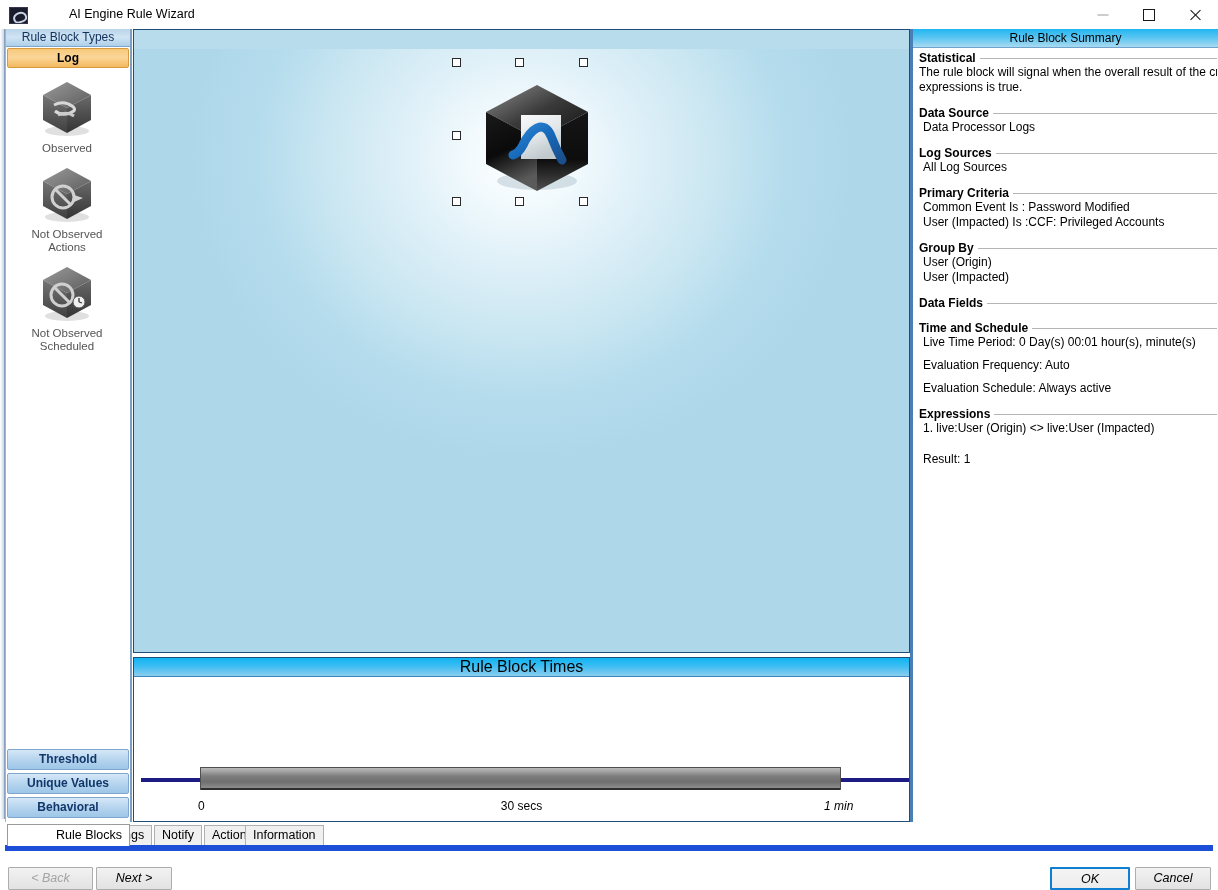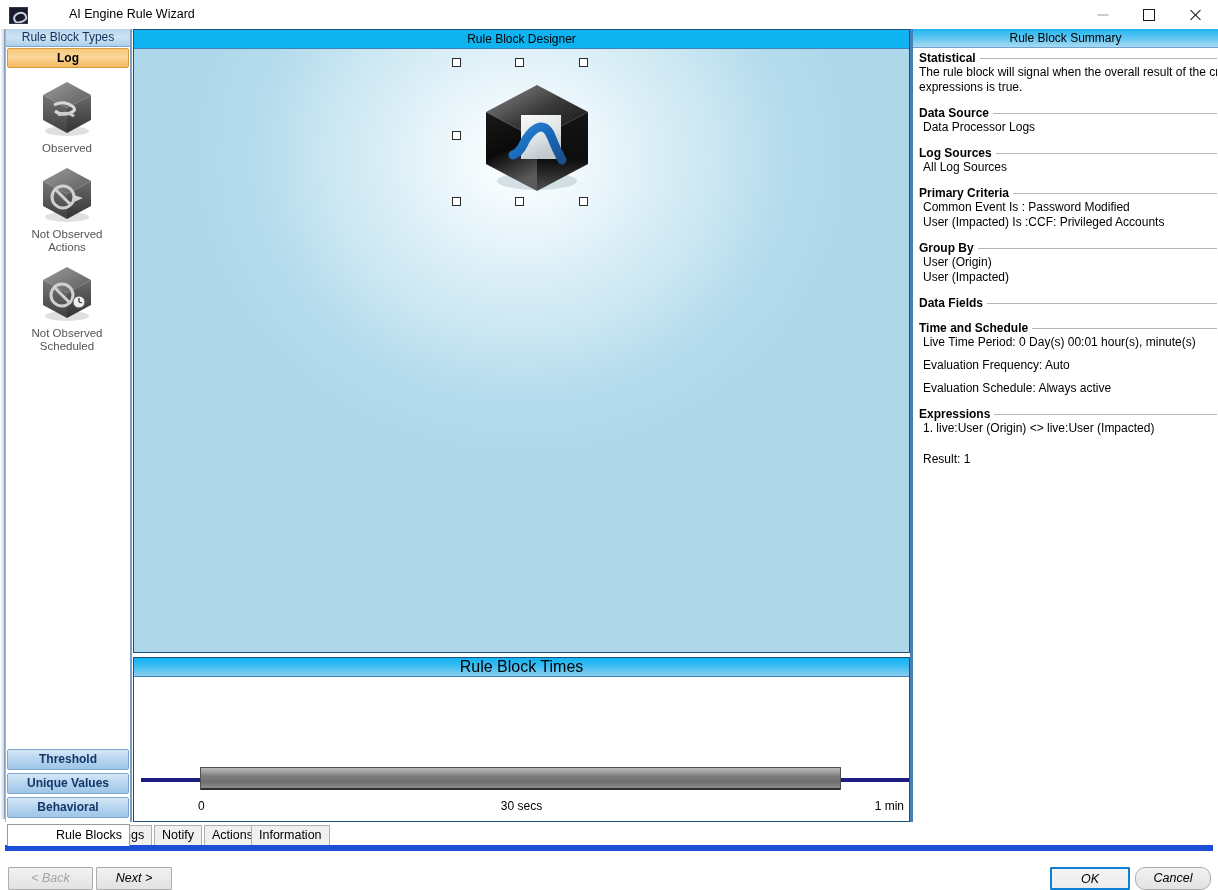"Rule Block Designer" div { html: <div>Rule Block Designer</div> -> none }
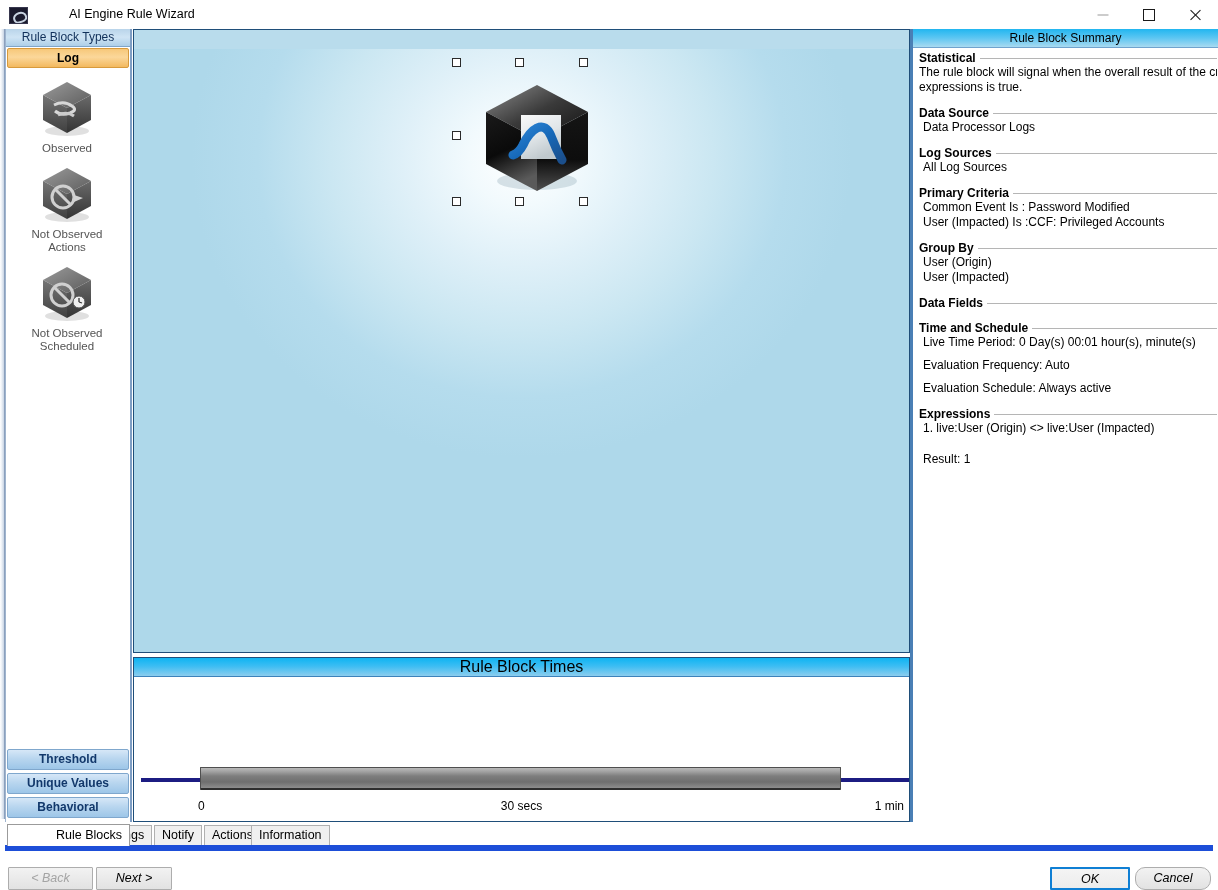"1 min" #tick-end { font-style: none -> italic; text-align: right -> left }
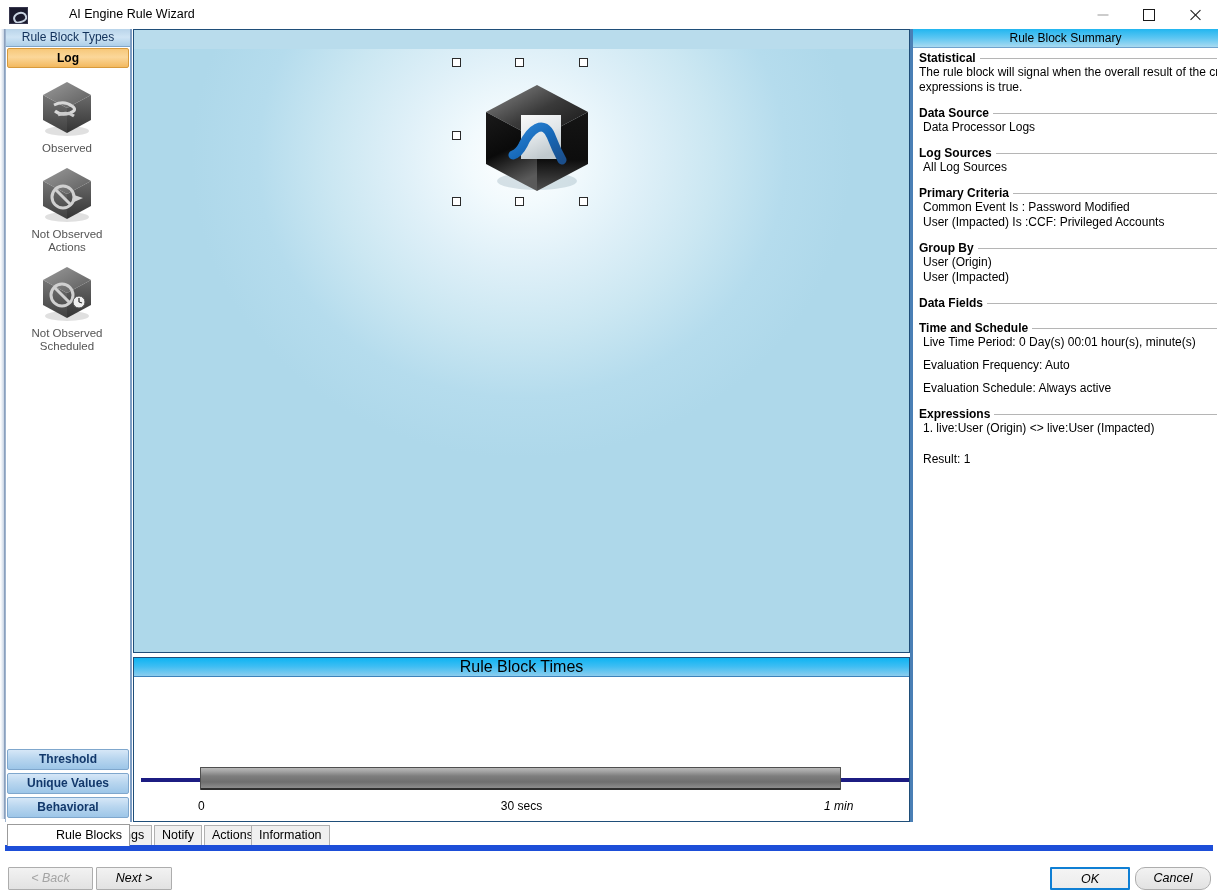"Information" div.tab { left: 246px -> 240px }
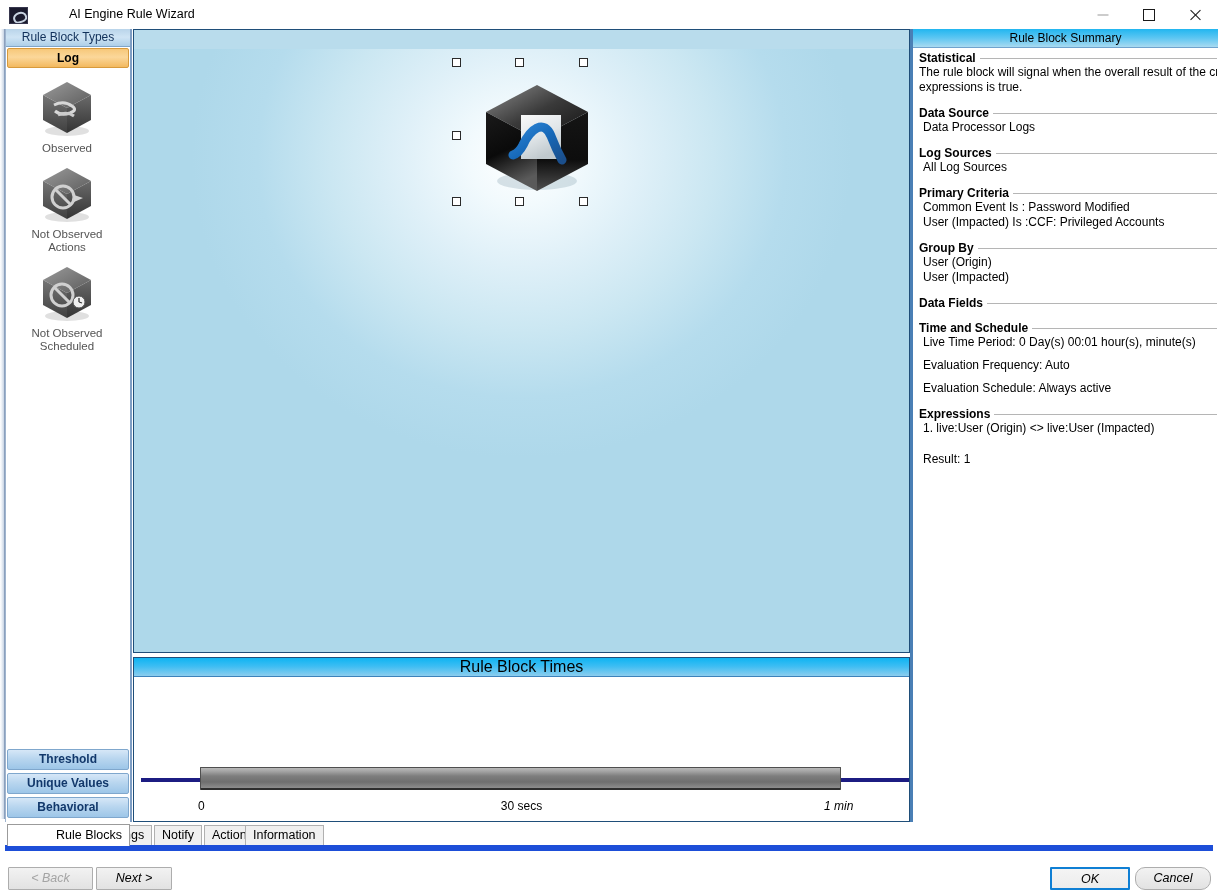"Cancel" #btn-cancel { border-radius: 10px -> none }
